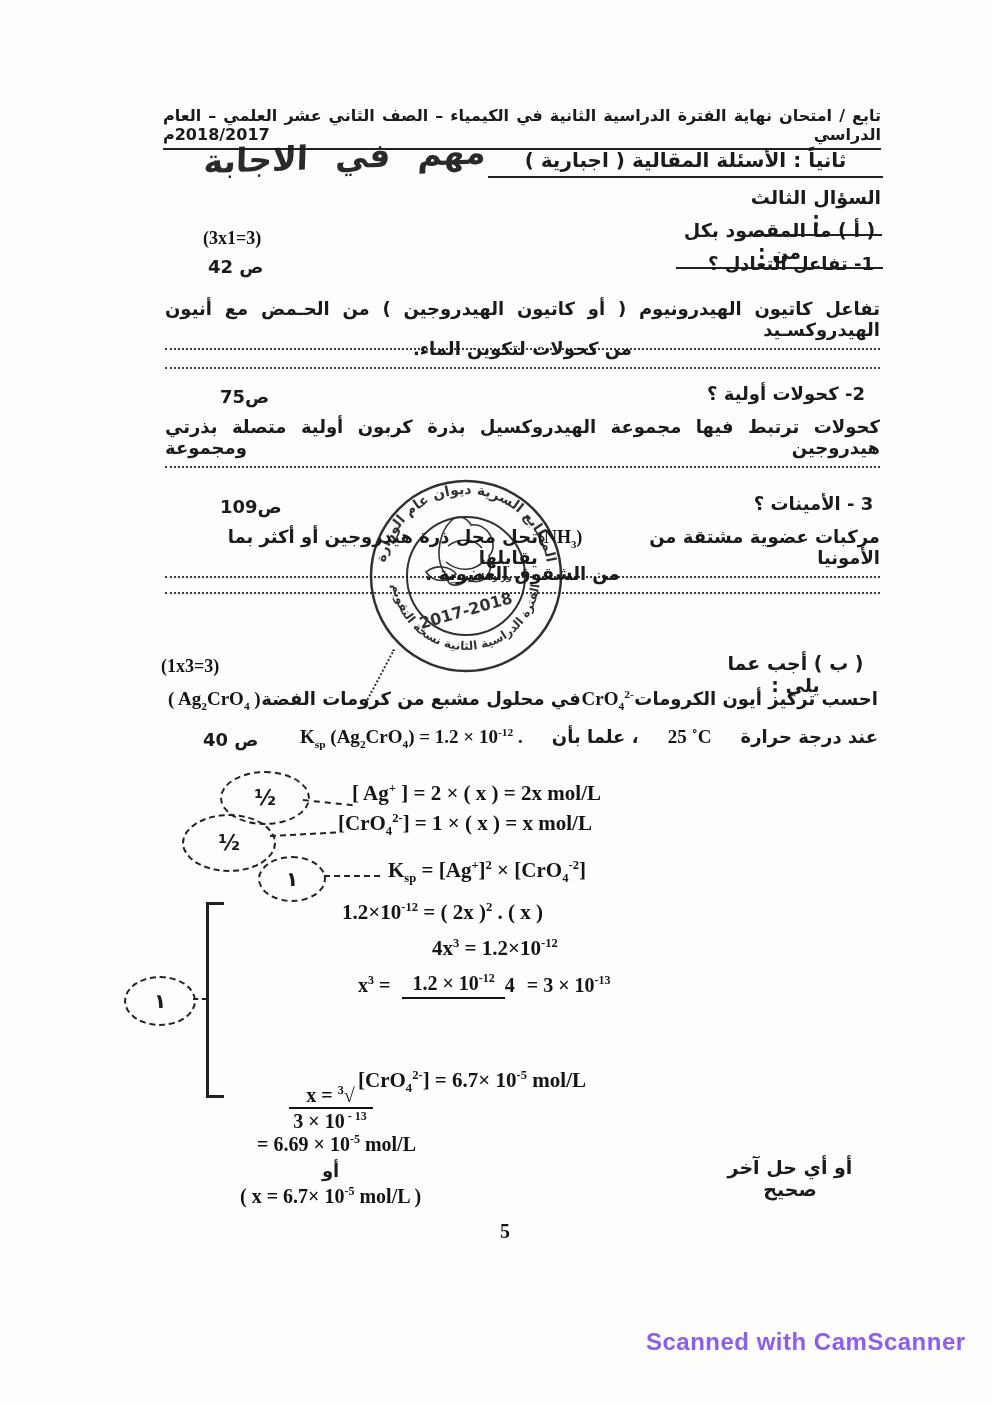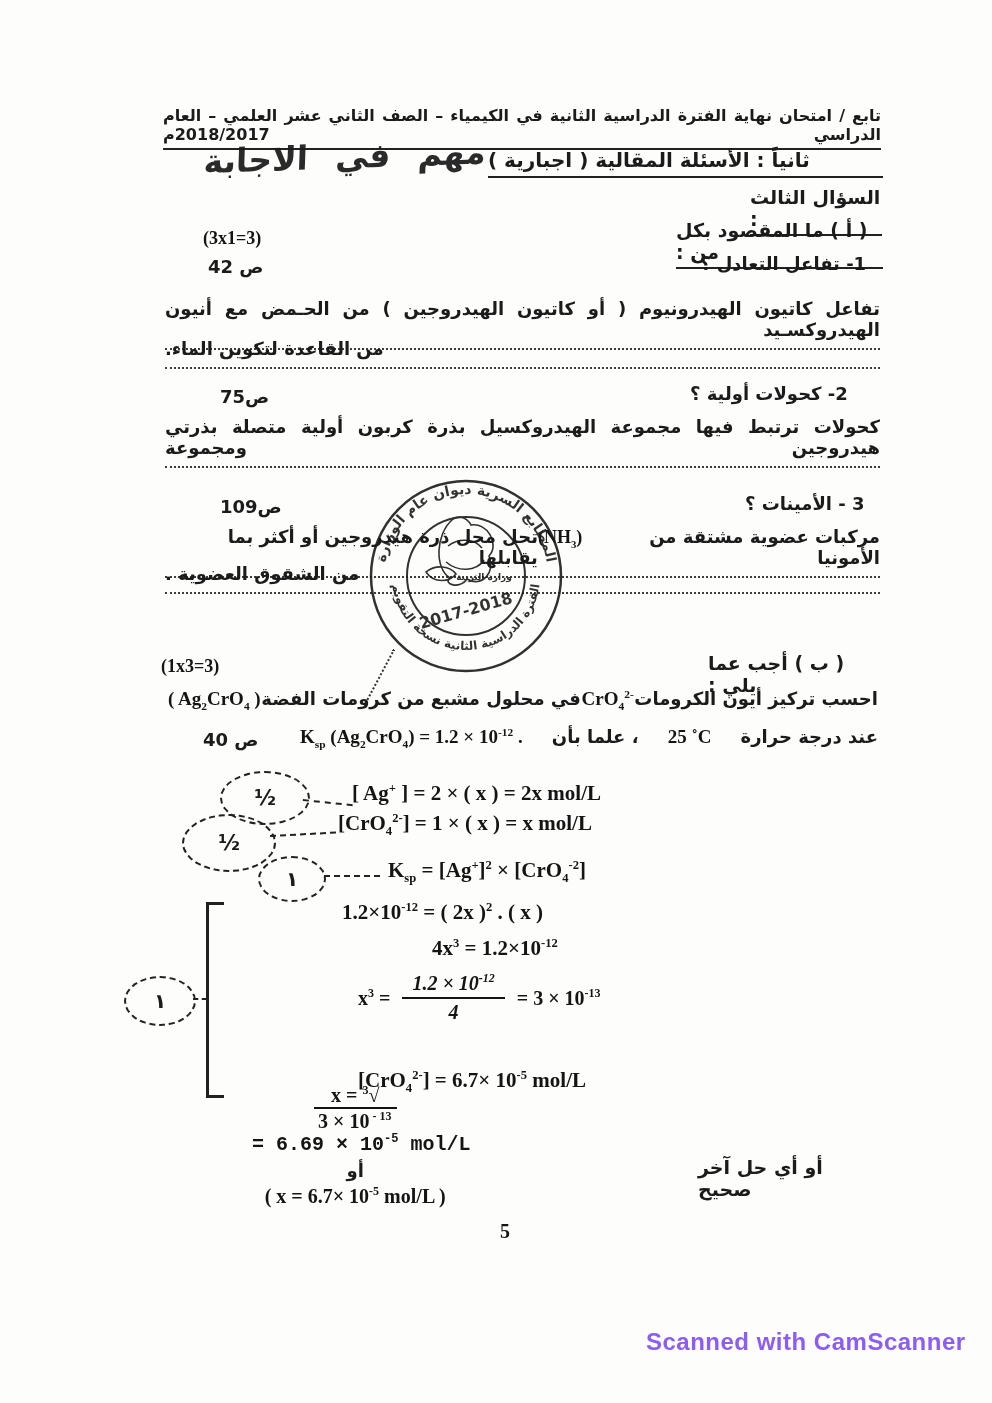"ثانياً : الأسئلة المقالية (" .right { text-align: left -> center }
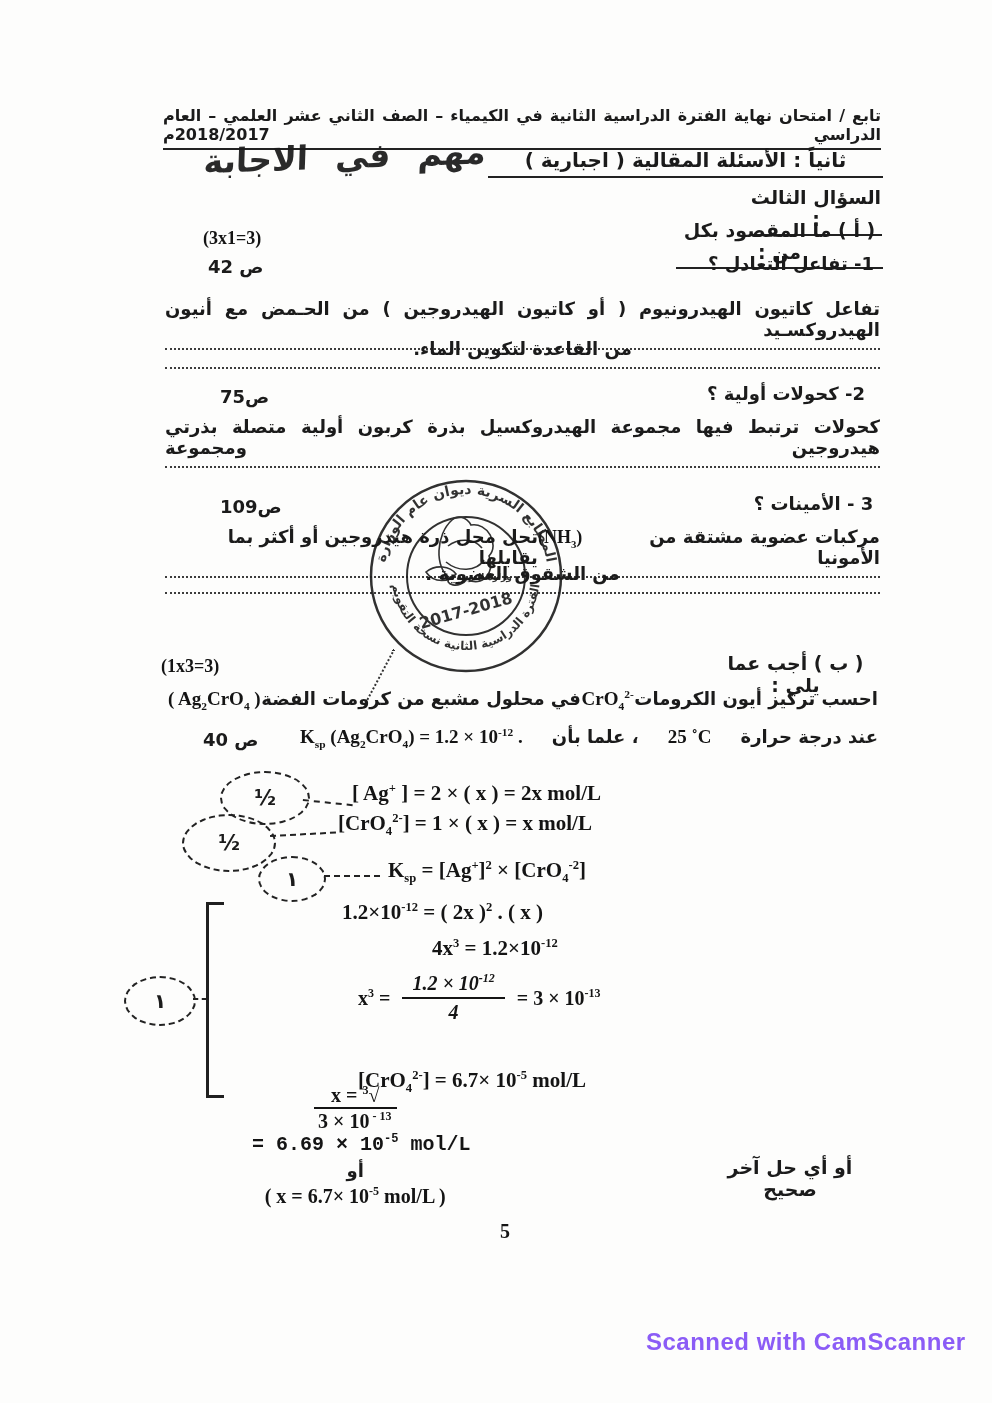"من القاعدة لتكوين الماء." div.abs { text: القاعدة -> كحولات }
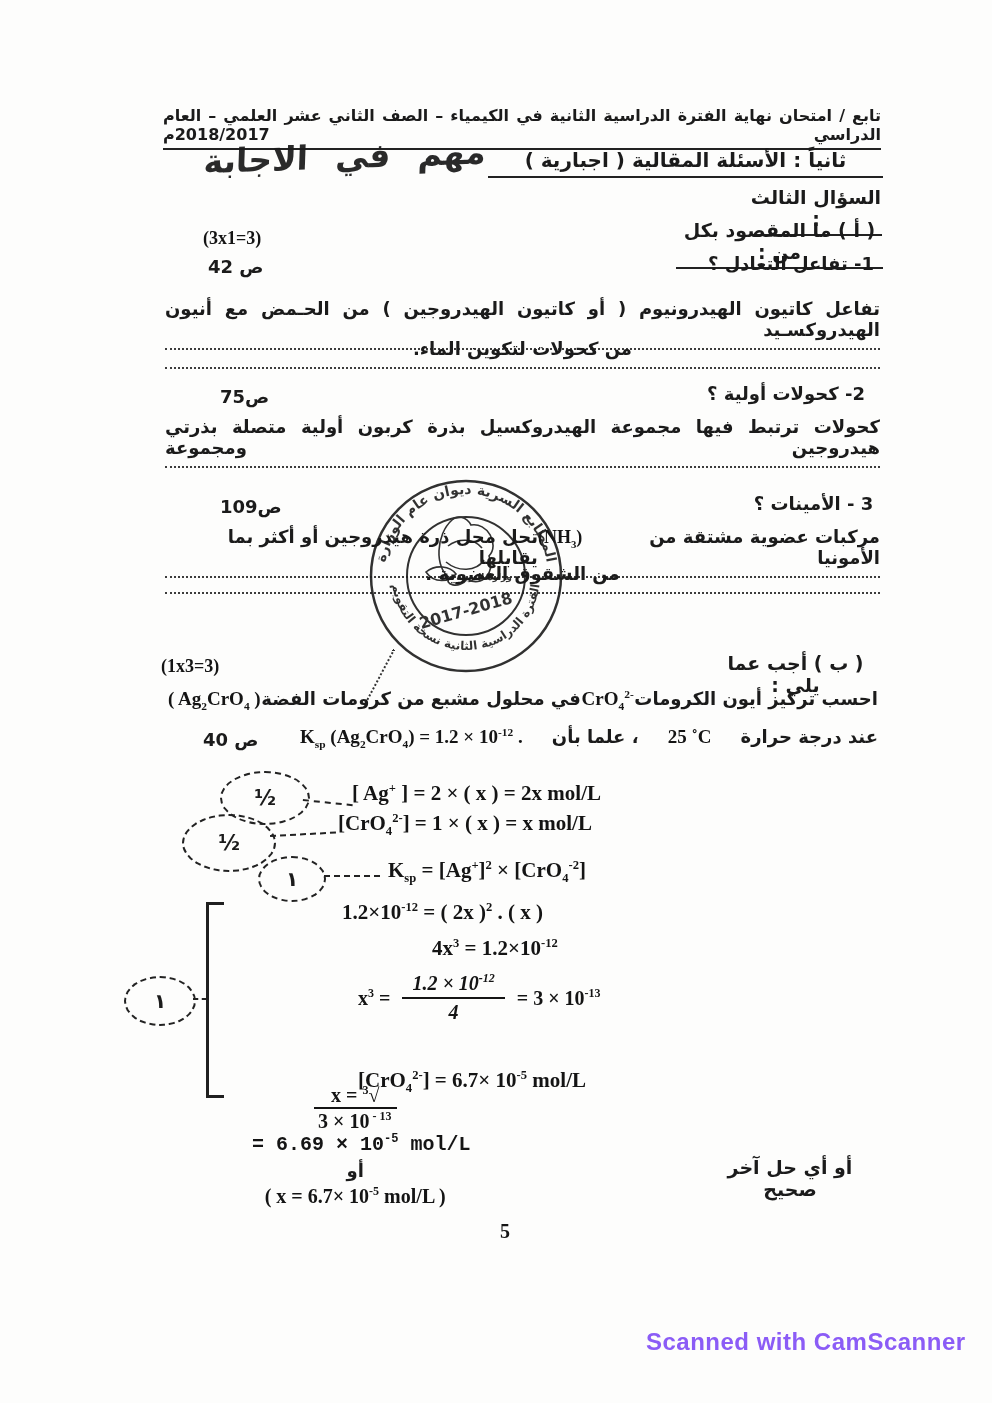"1.2 × 10-12" .frac { flex-direction: column -> row; font-style: italic -> none }
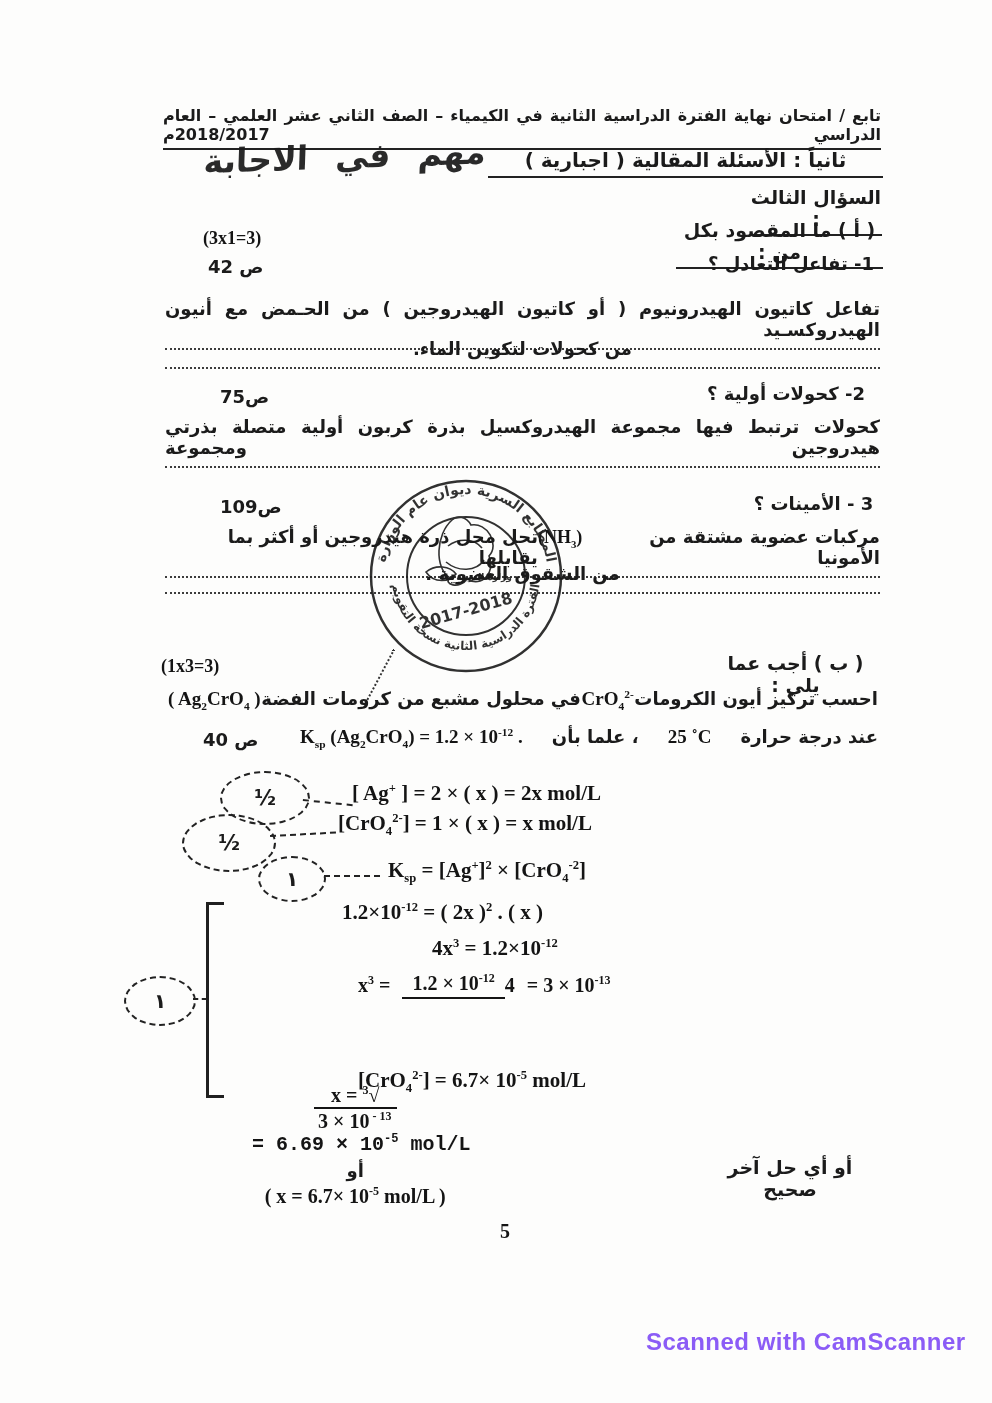"= 6.69 × 10-5 mol/L" span { font-family: Liberation Mono, monospace -> none }
